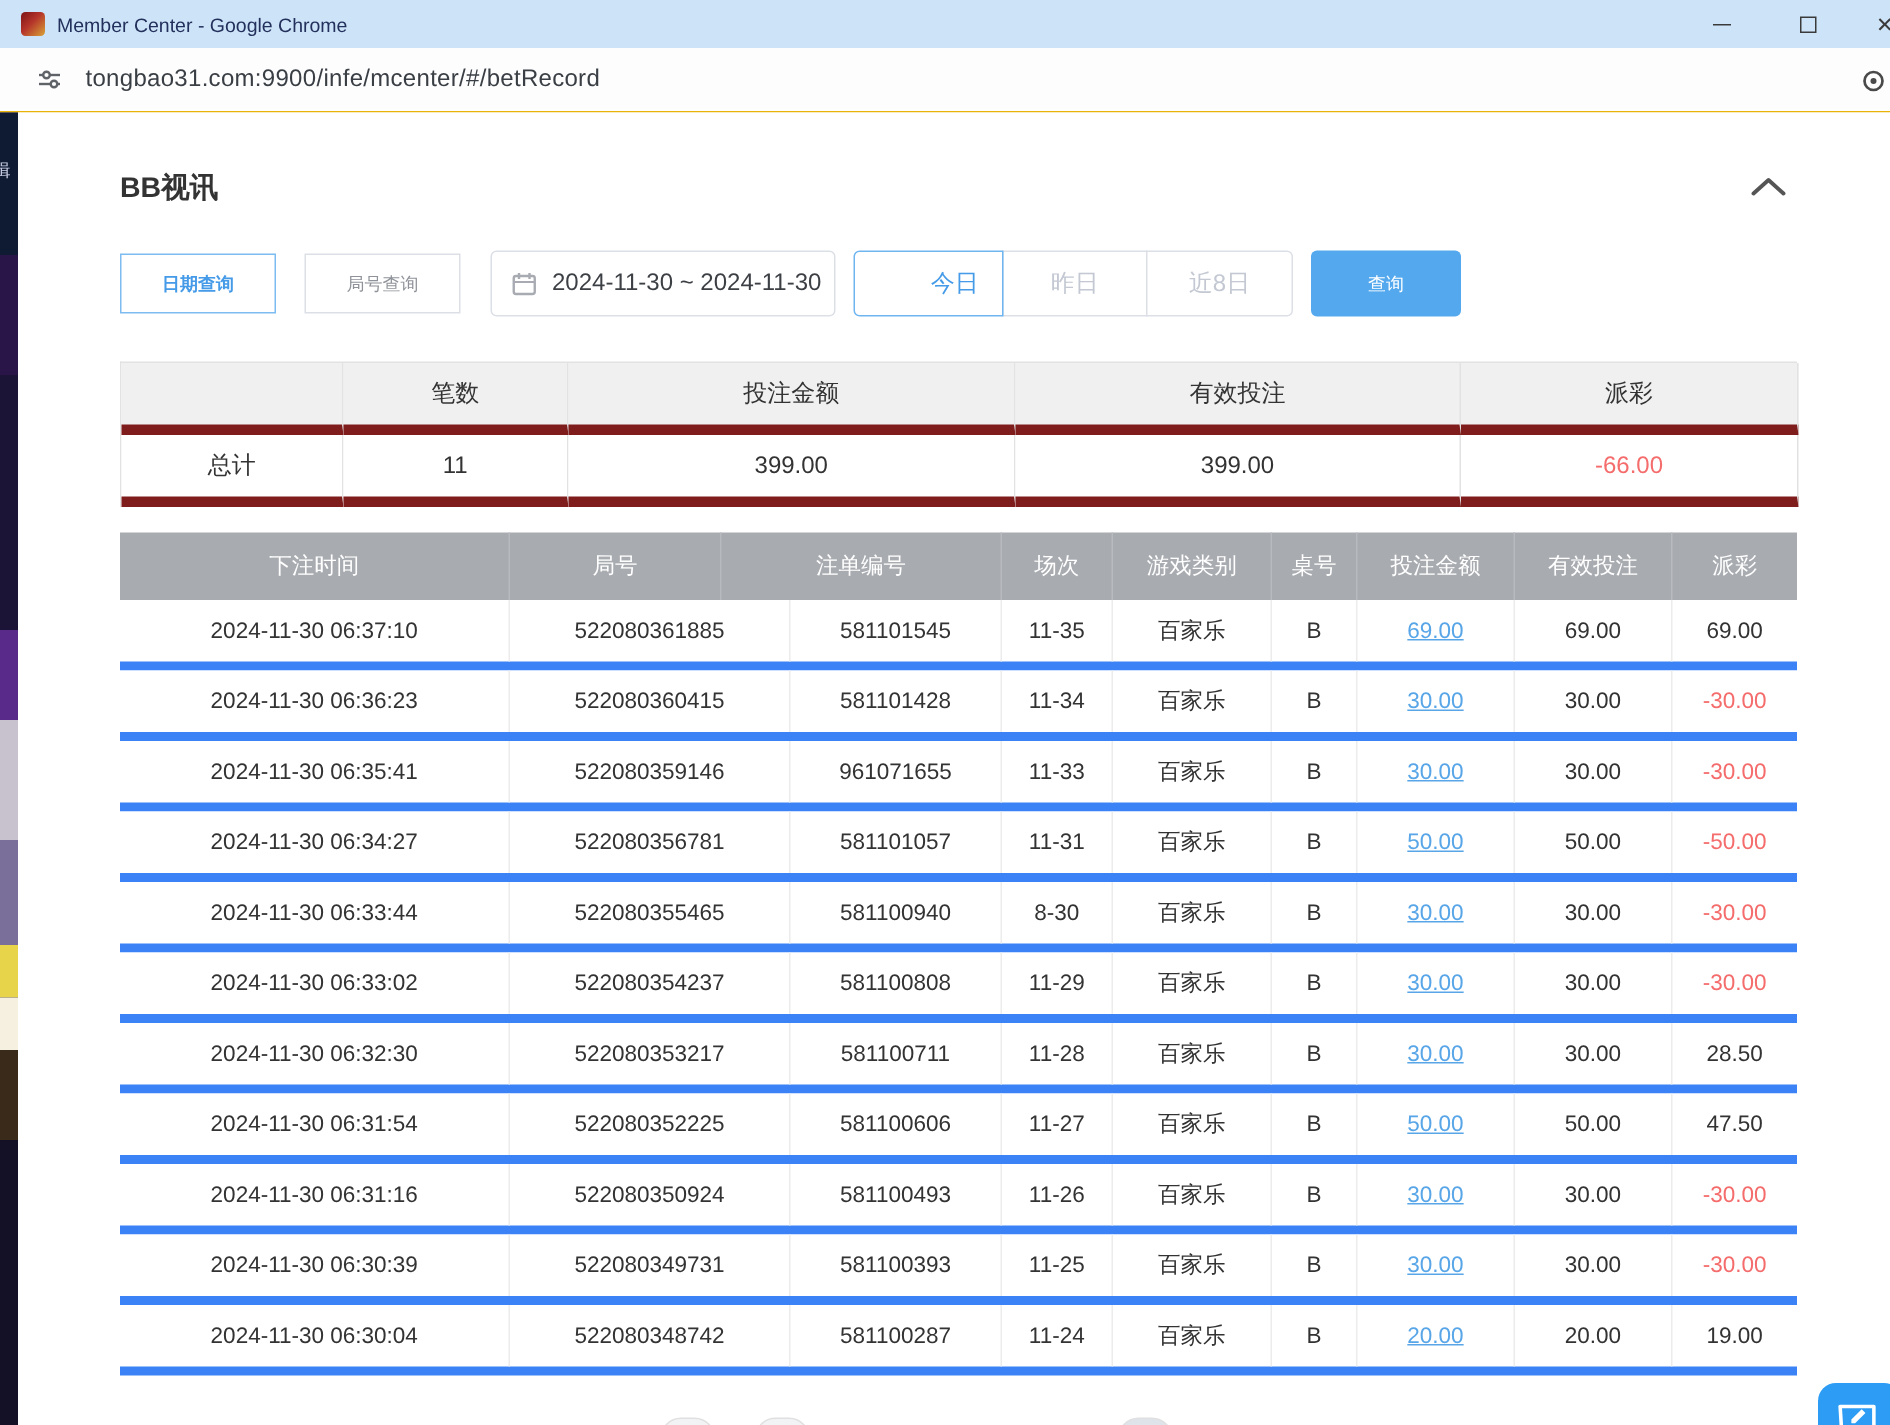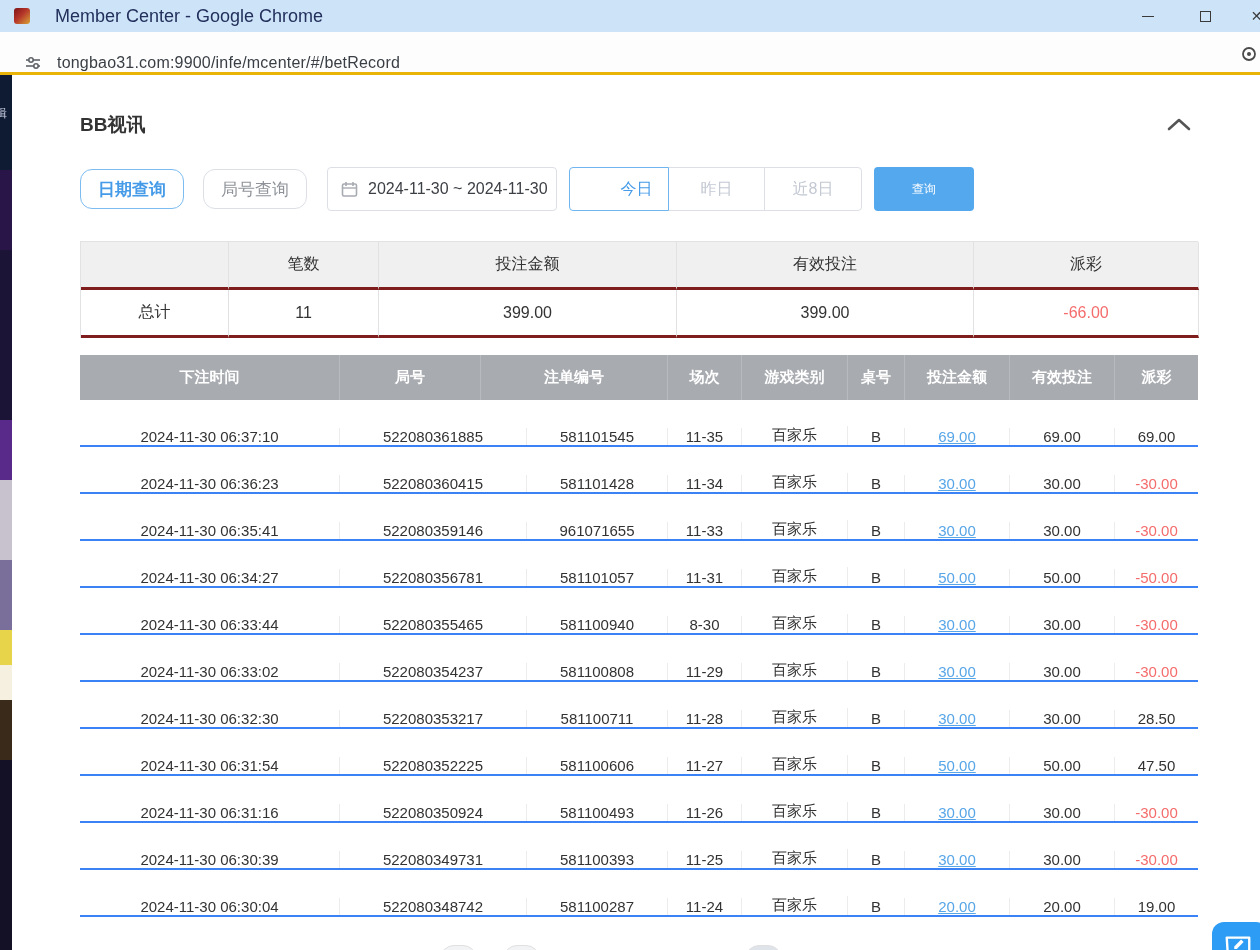"Member Center - Google Chrome" .win-title { font-size: 18px -> 13px; margin-left: 25px -> 8px }
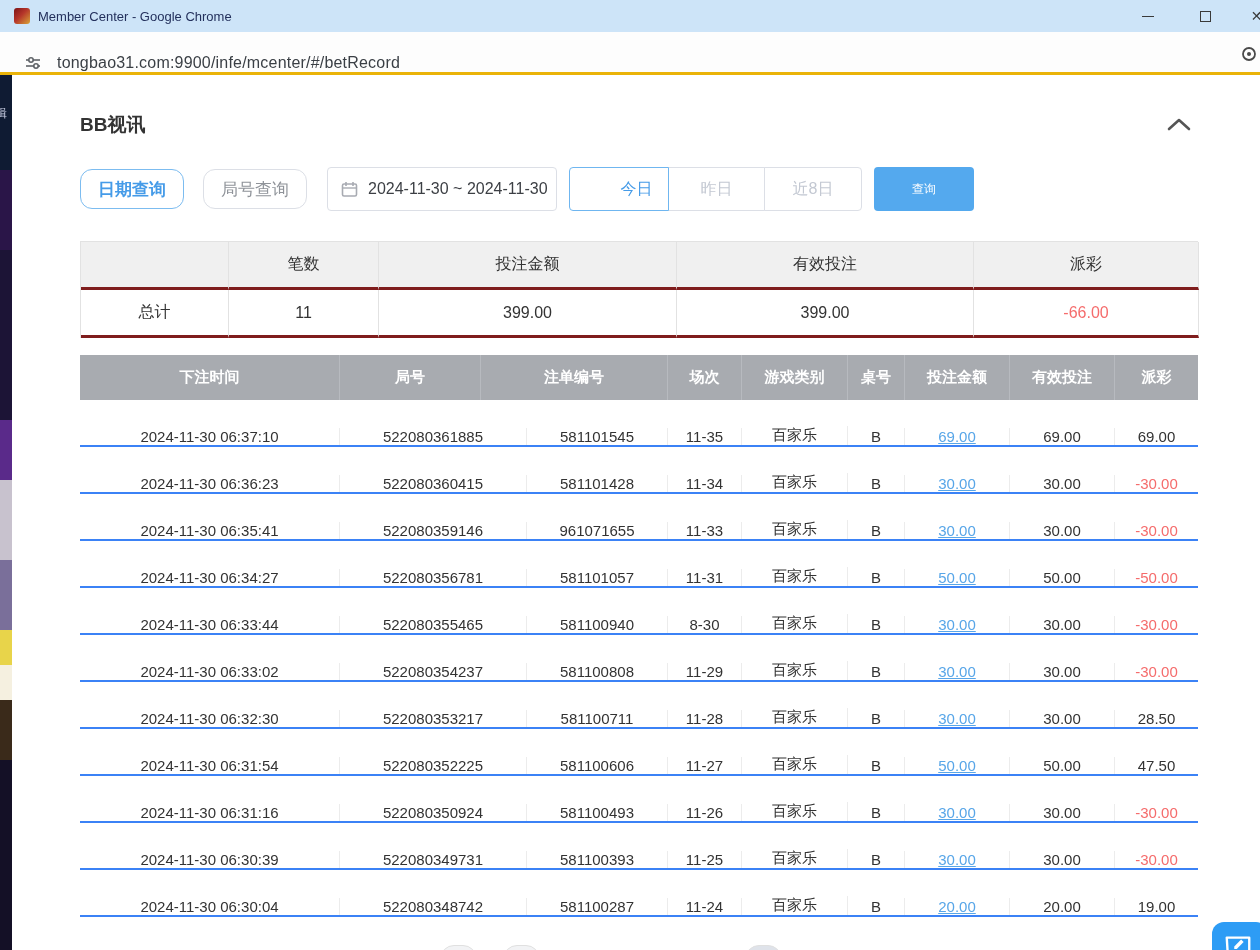"tongbao31.com:9900/infe/mcenter/#/betRec" .urlbar { align-items: flex-end -> center; border-bottom: 3px solid #eab308 -> 1px solid #eab308 }
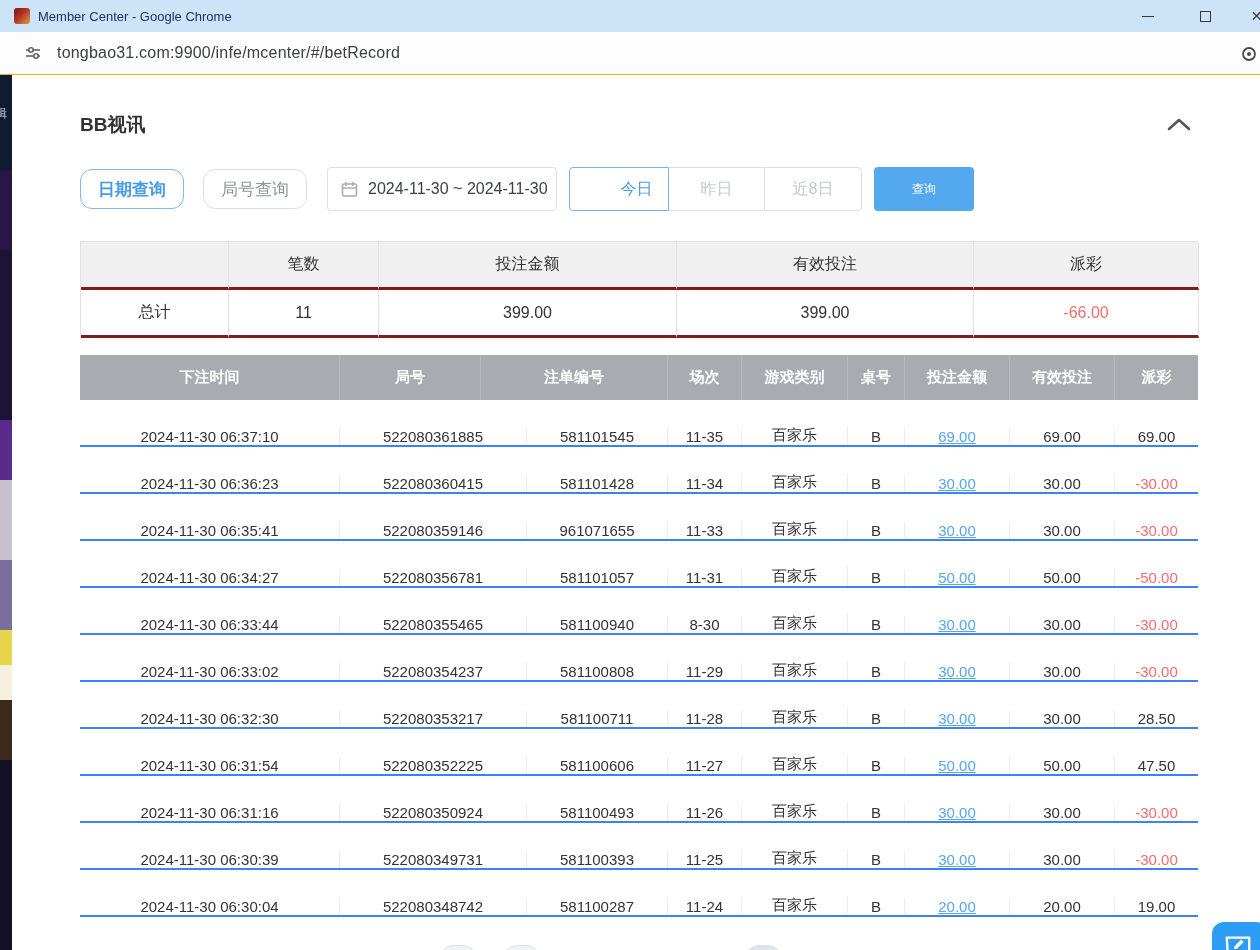"日期查询" .qbtn { border-radius: 12px -> 0; font-size: 17px -> 12px }
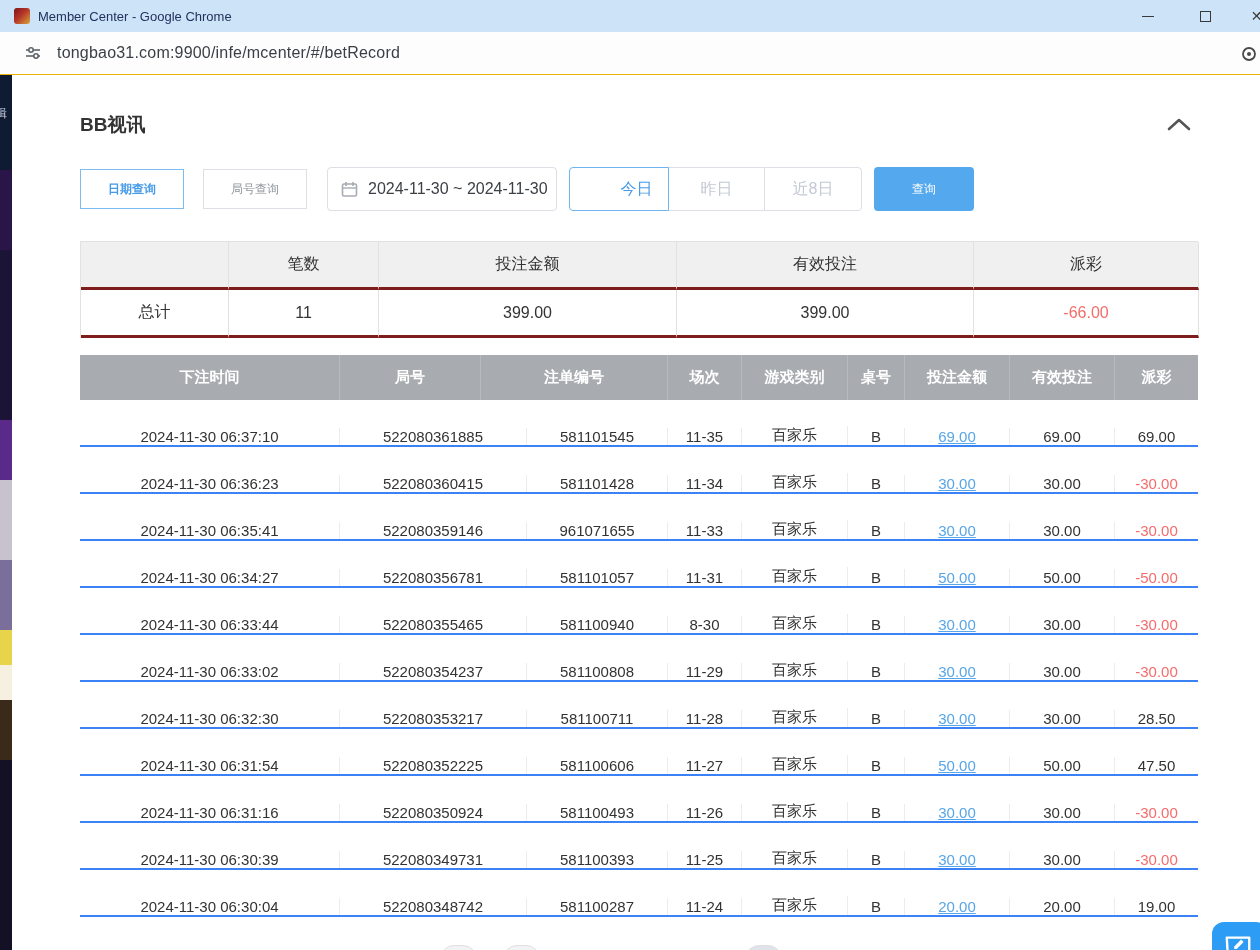"笔数" .sum-cell { border-bottom: 3px solid #7f1d1d -> 7px solid #7f1d1d }
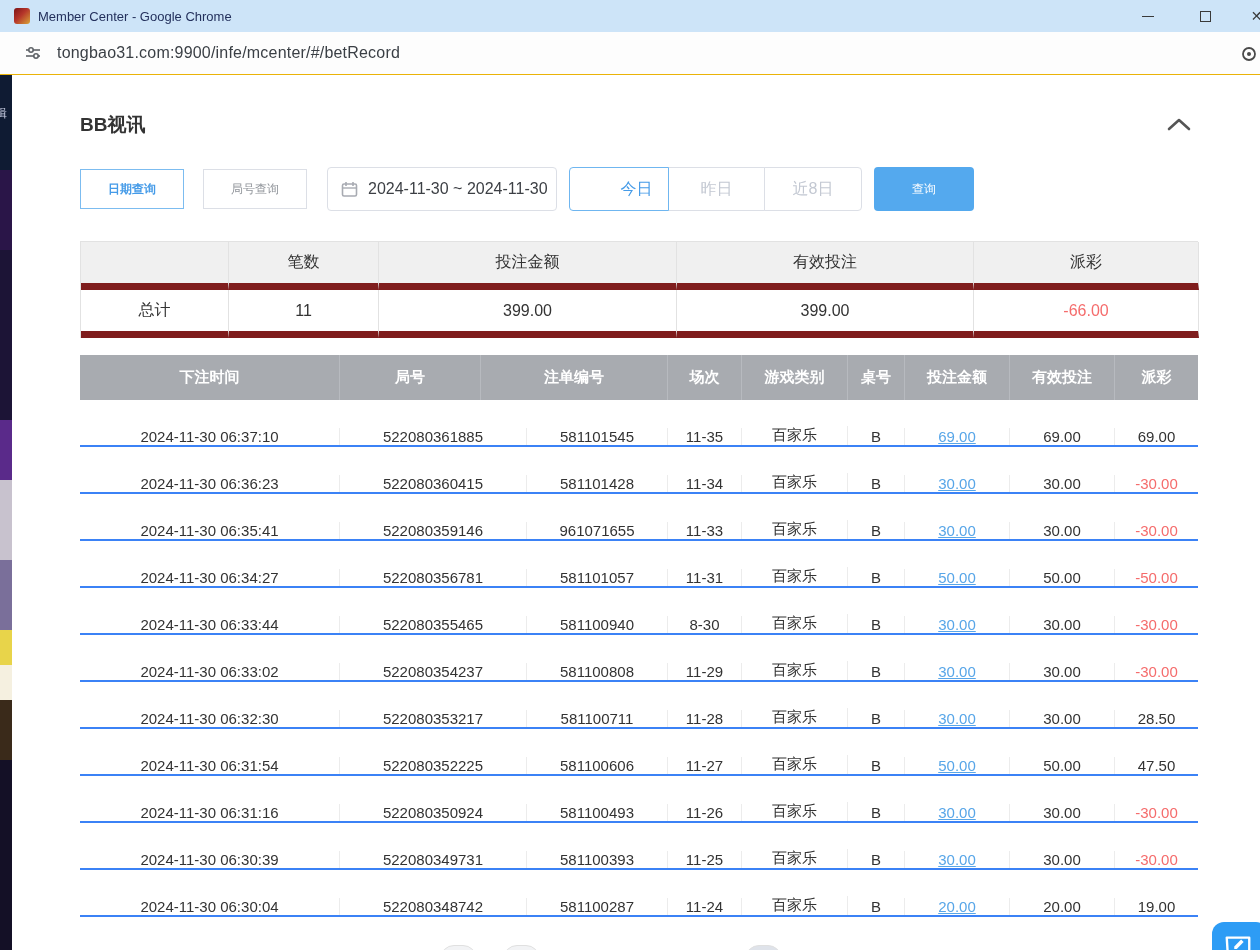"下注时间" .dhcell { font-weight: bold -> normal }
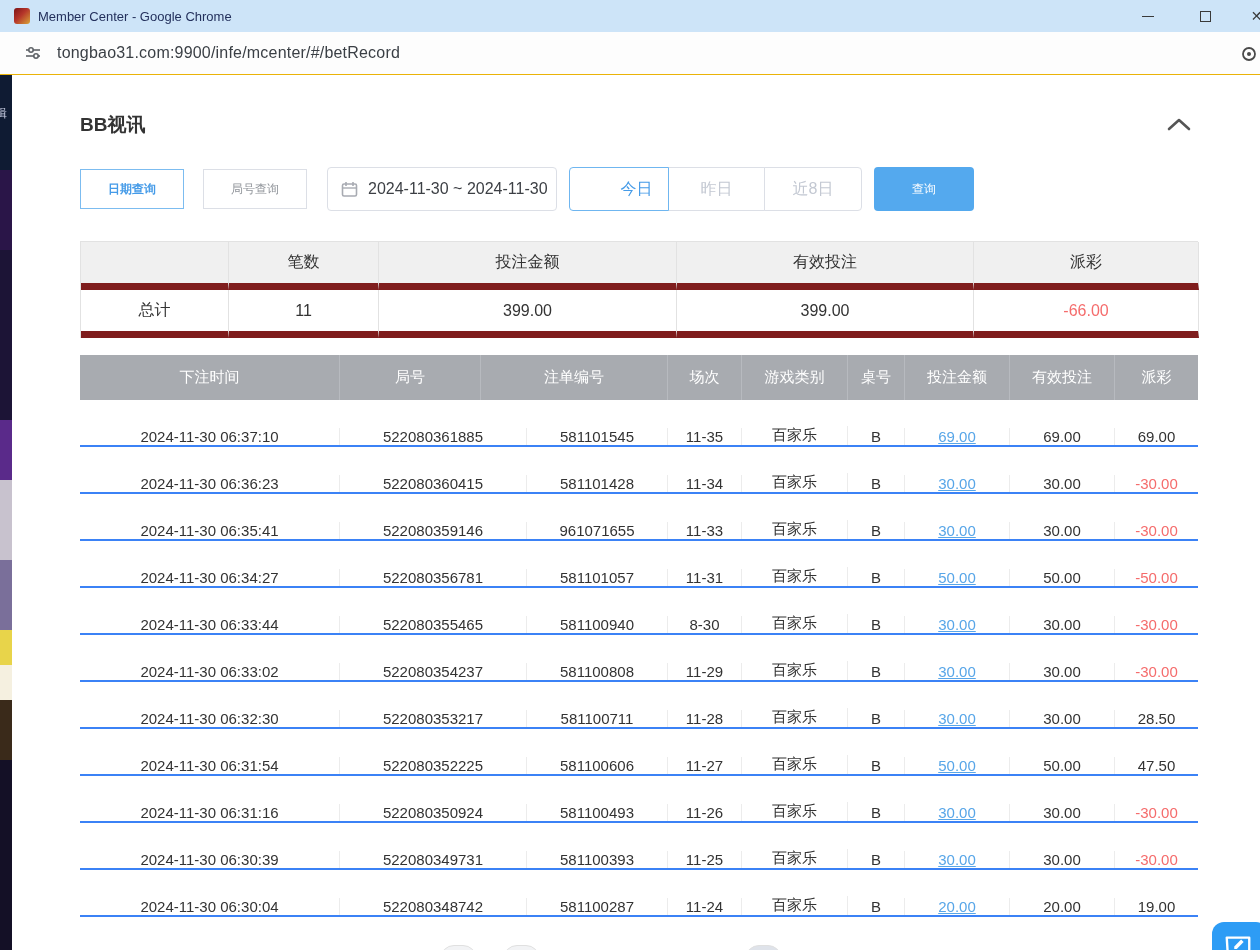"2024-11-30 06:37:10" .trow { align-items: flex-end -> none; border-bottom: 2px solid #3b82f6 -> 6px solid #3b82f6 }
